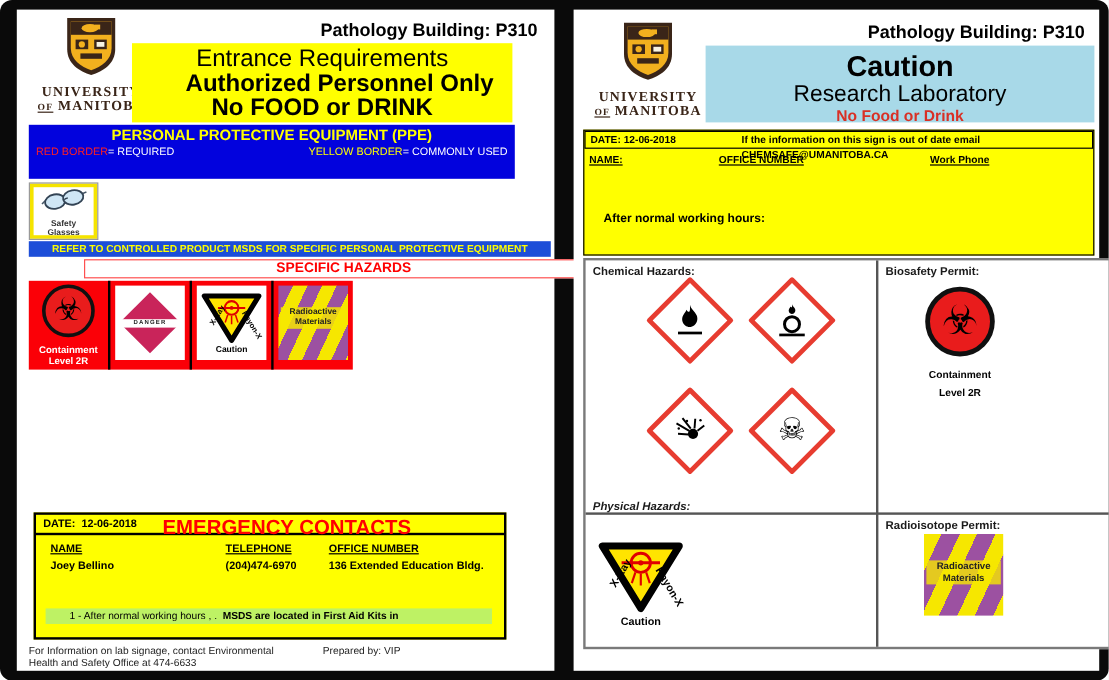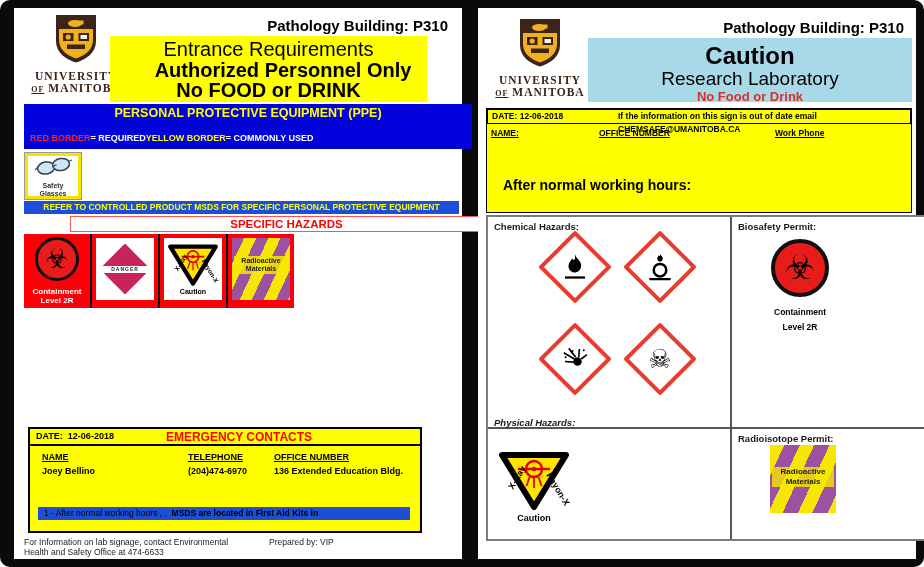"PERSONAL PROTECTIVE EQUIPMENT (PPE)" div.abs { width: 448px -> 405px }
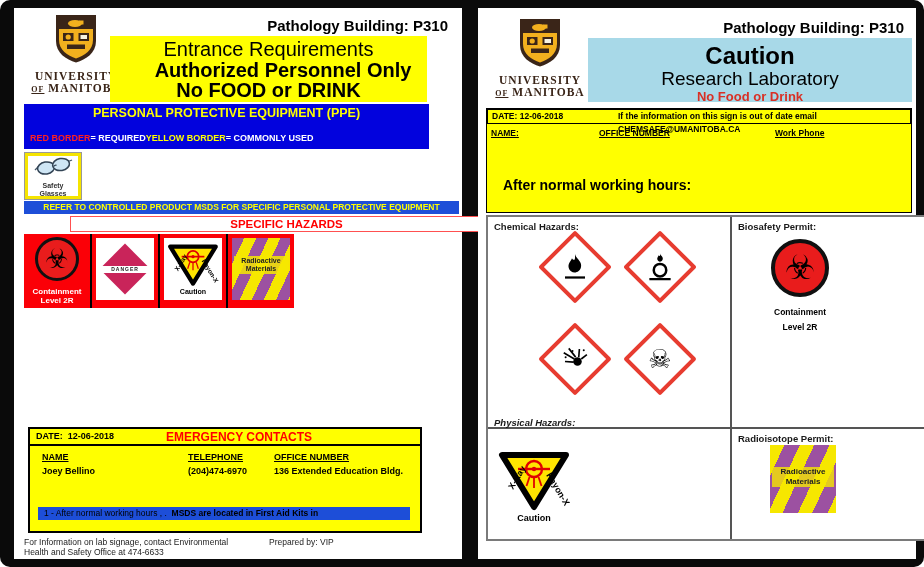"RED BORDER= REQUIRED" .ppe-legend { font-weight: bold -> normal; justify-content: none -> space-between; margin-top: 12px -> none }
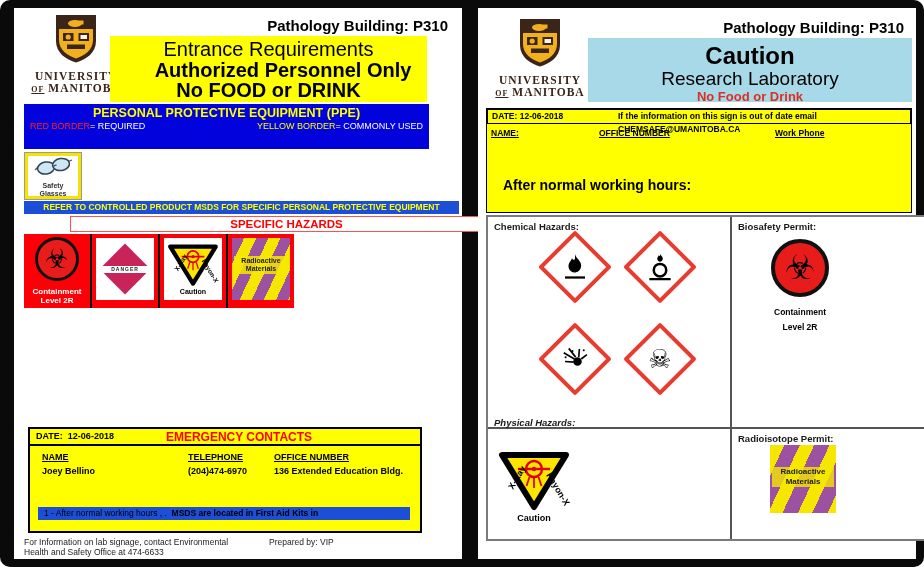"After normal working hours:" .after-hours { font-size: 14px -> 10px }
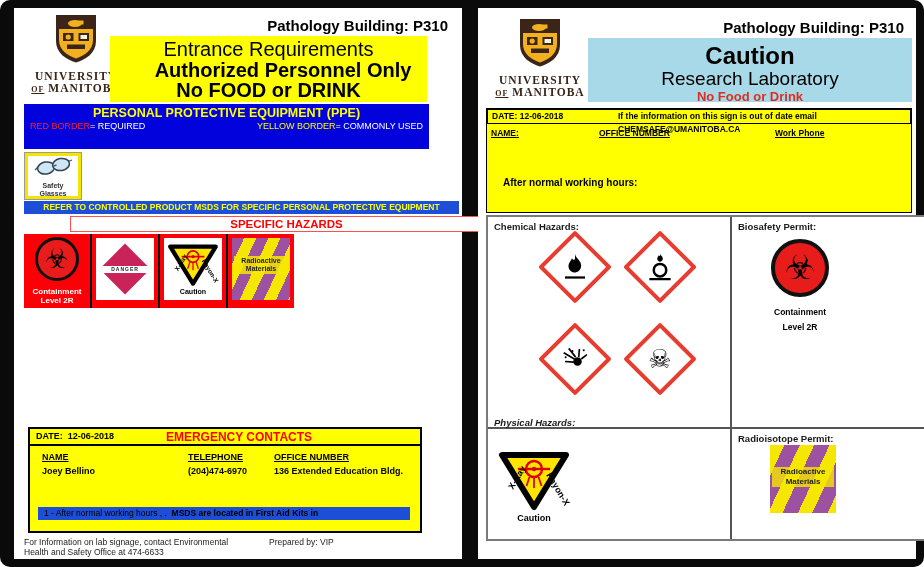"EMERGENCY CONTACTS" .em-title { font-size: 12px -> 17px }
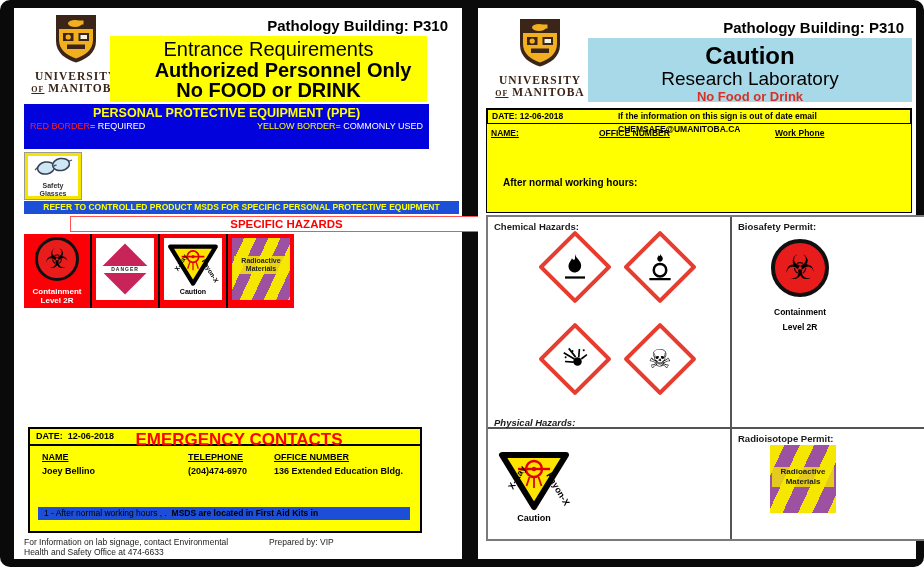"1 - After normal working" .em-note { background: #1d4ed8 -> #bef264; padding-left: 6px -> 20px }
